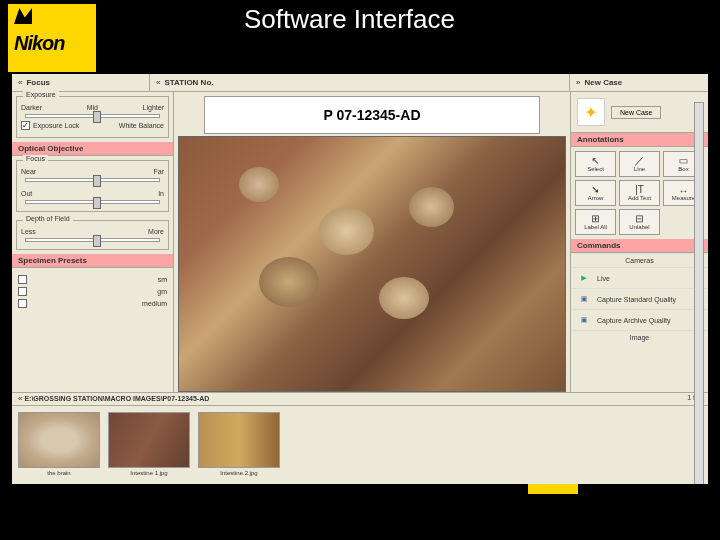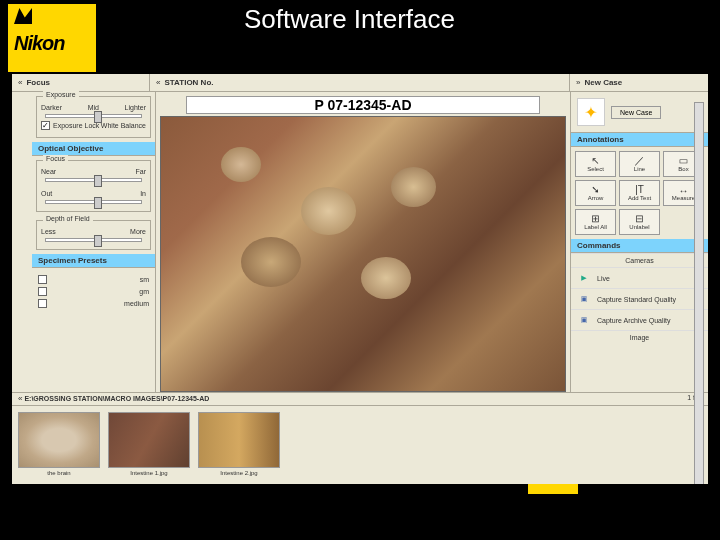"P 07-12345-AD" .specimen-bar { height: 18px -> 38px }
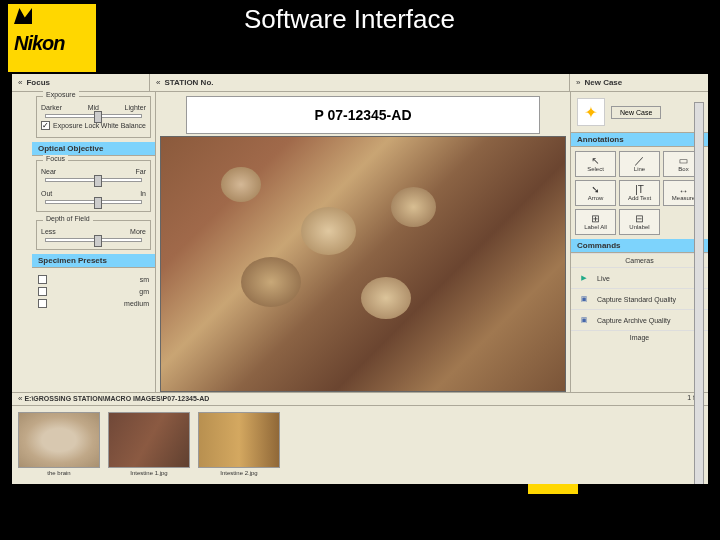"Annotations" .section-title { background: #7dd3fc -> #fca5a5 }
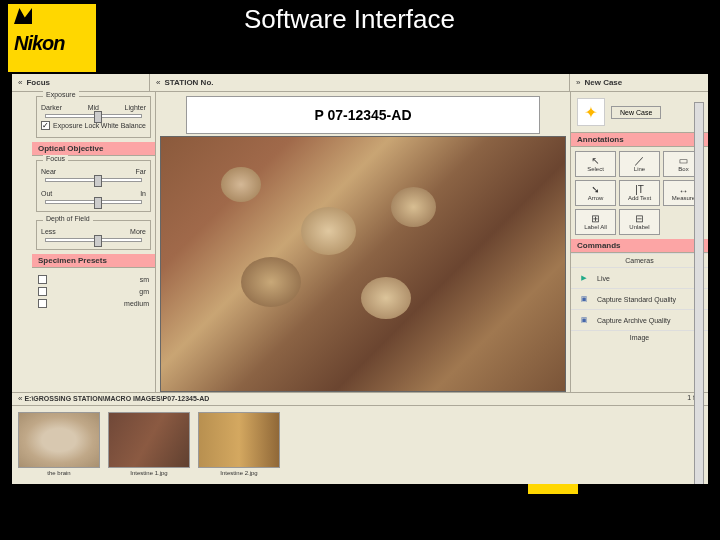"Optical Objective" .left-panel { margin-left: 20px -> none; width: 124px -> 162px }
